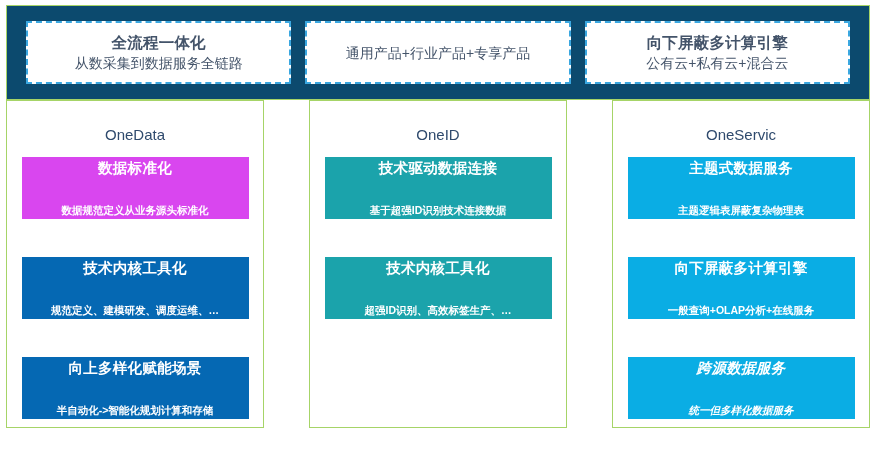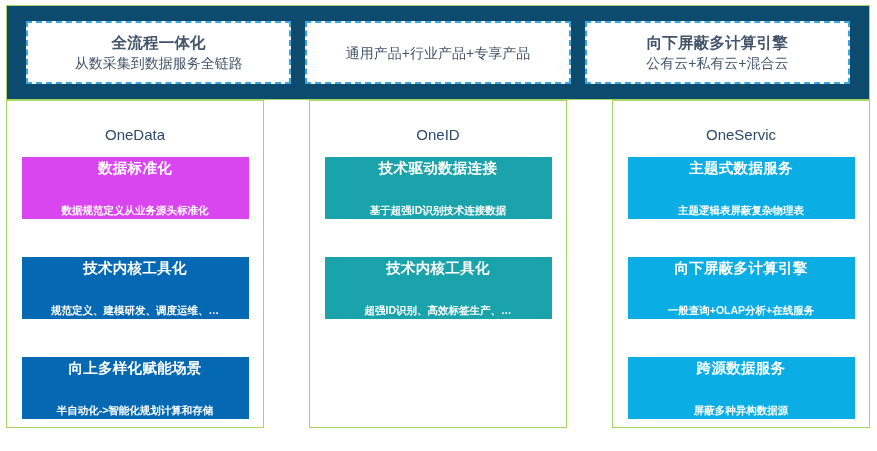"跨源数据服务" div.card { font-style: none -> italic }
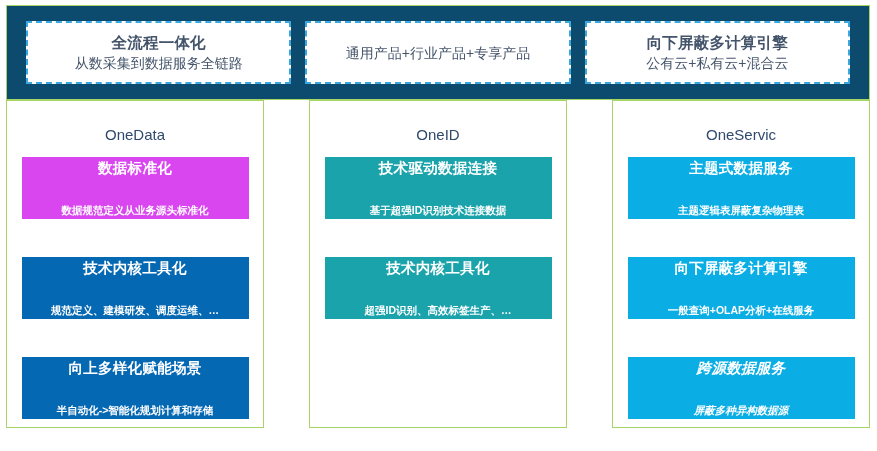"屏蔽多种异构数据源" div.card-sub { text: 屏蔽多种异构数据源 -> 统一但多样化数据服务 }
